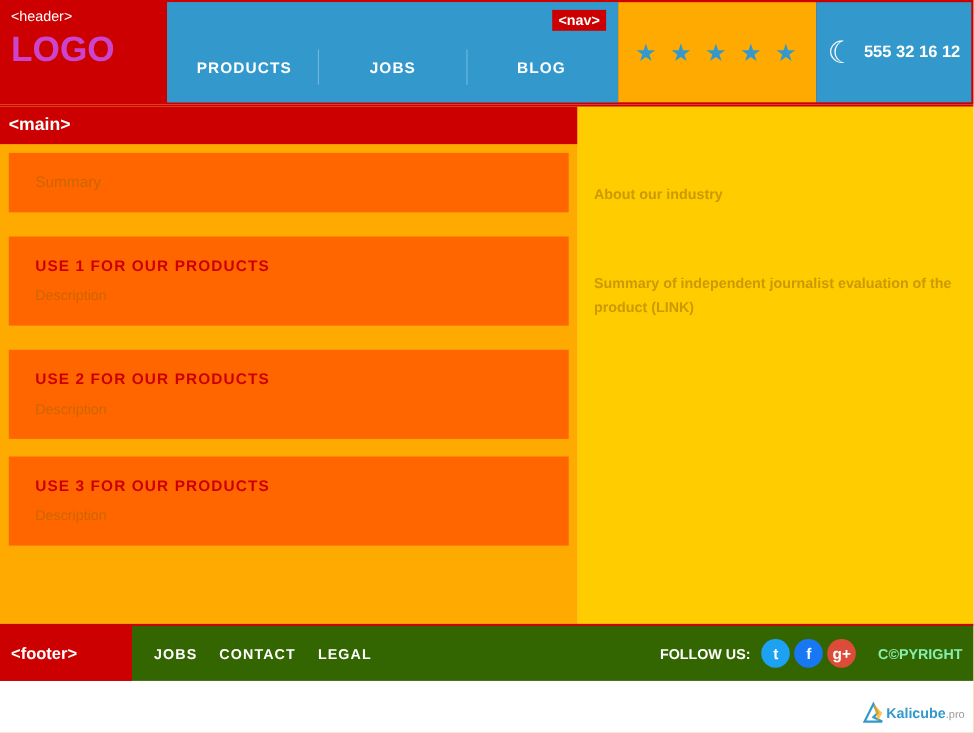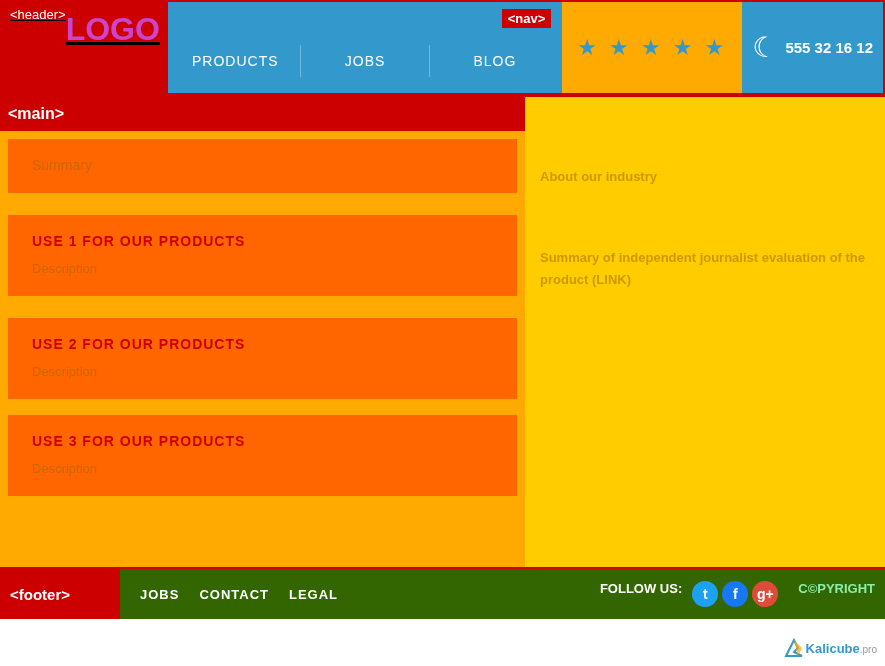"<header>" .header-label-wrap { flex-direction: row -> column; text-decoration: underline -> none }
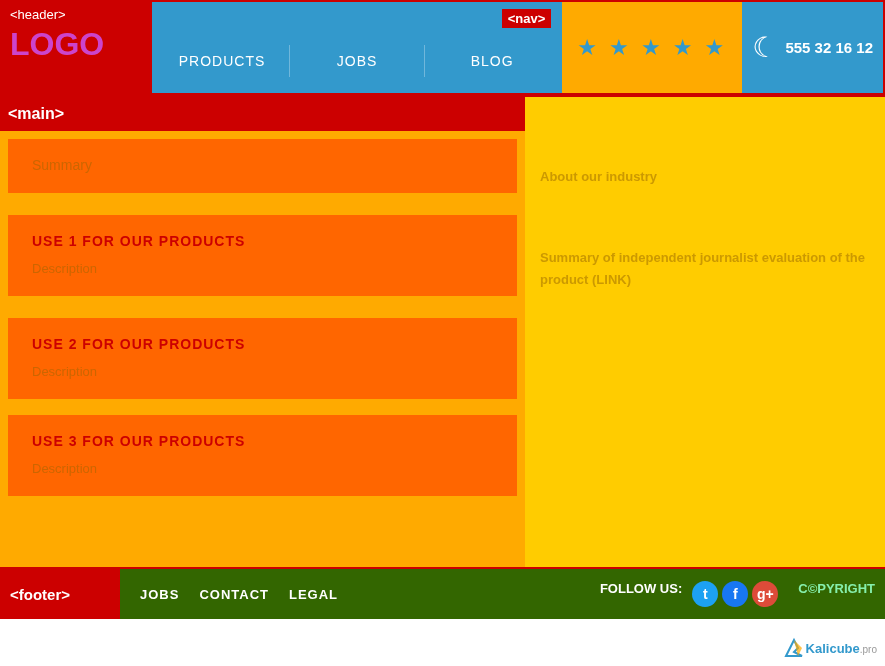"PRODUCTS" .nav-link { font-weight: normal -> bold }
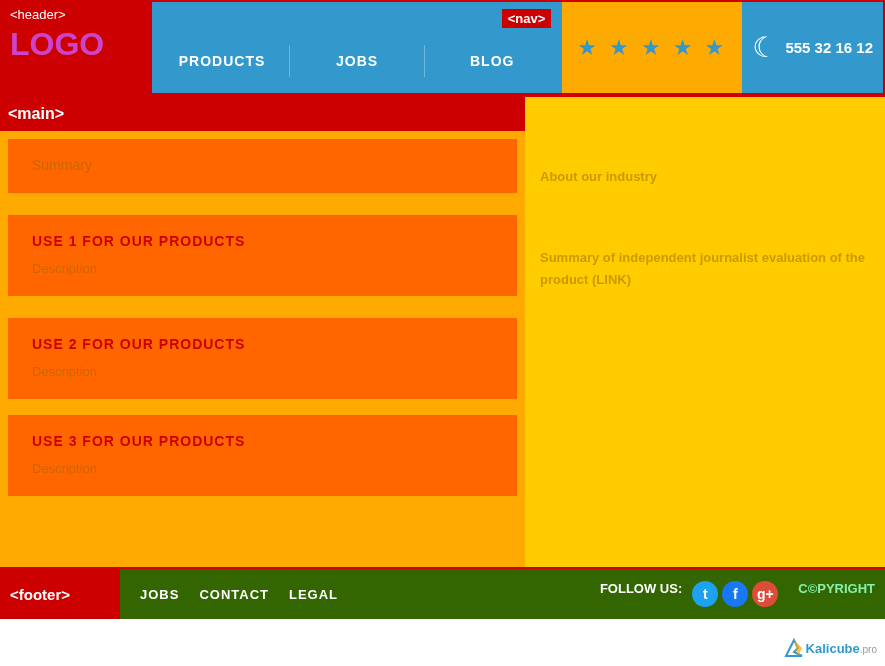"FOLLOW US:" .footer-right { align-items: flex-start -> center }
